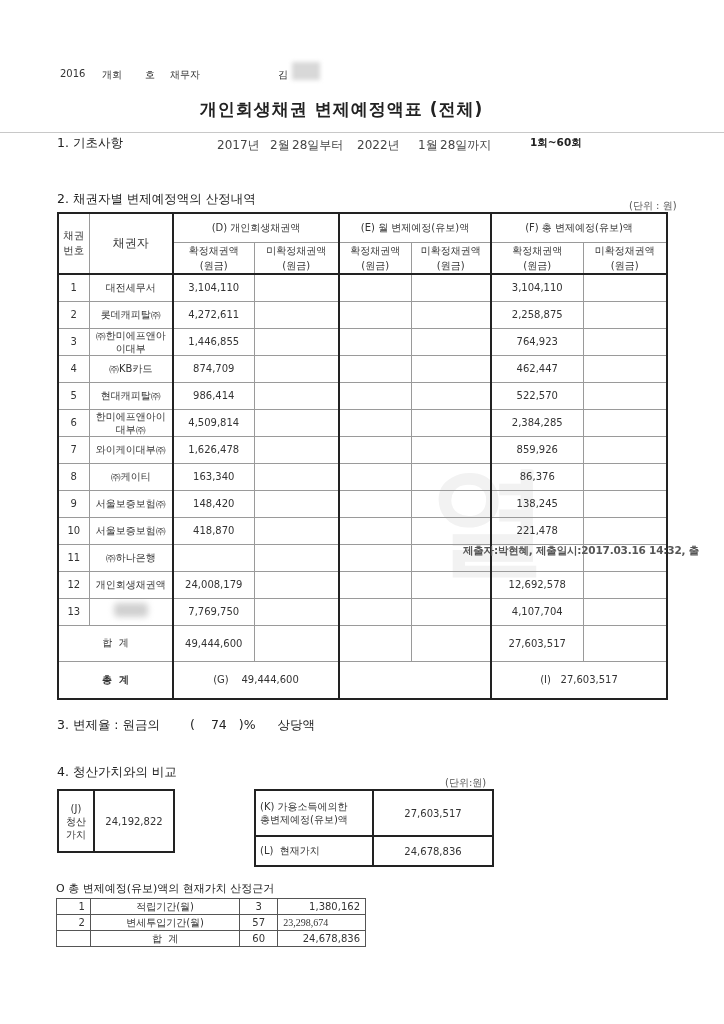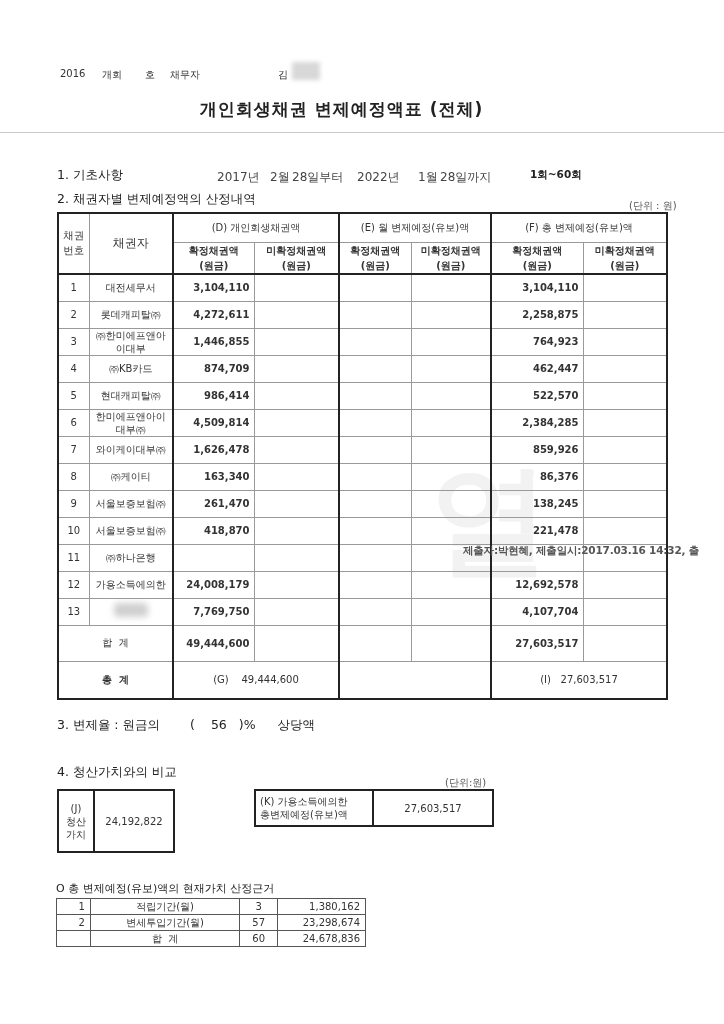"1. 기초사항" .sec1 span { margin-top: 32px -> none }
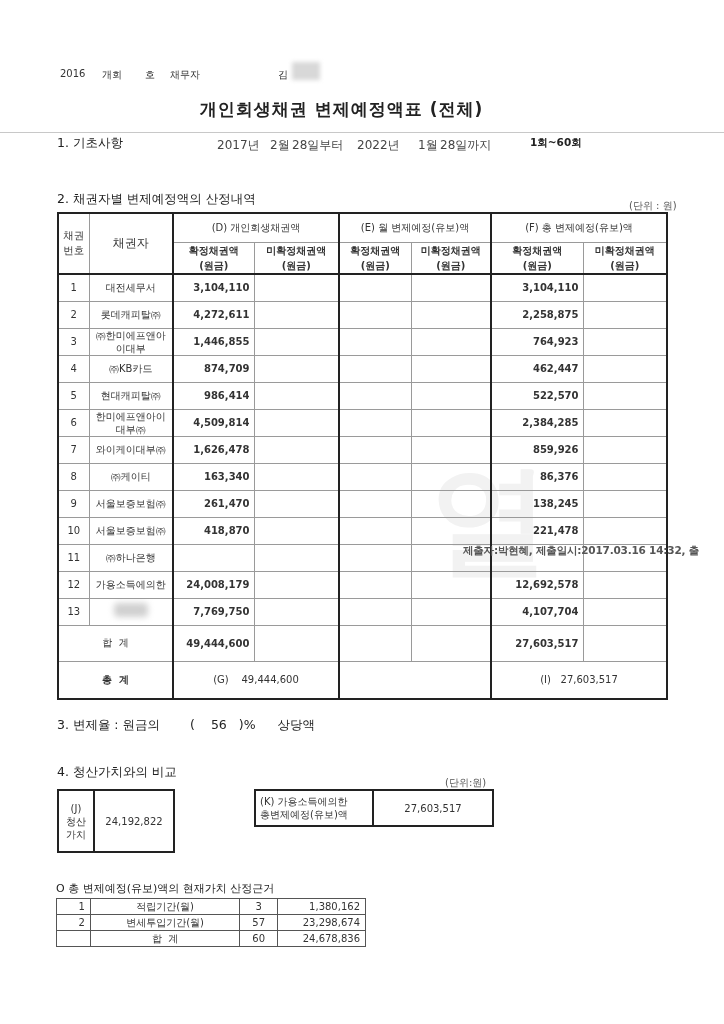"확정채권액" tr.head { font-weight: bold -> none }
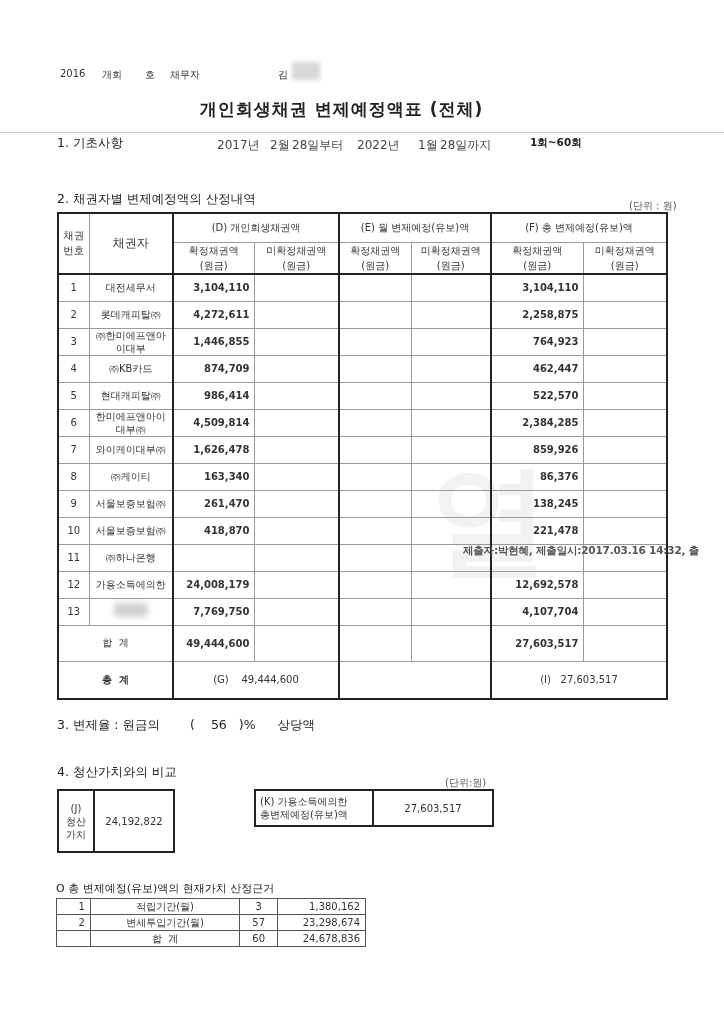"3,104,110" table.main td.num { font-weight: bold -> none; text-align: right -> center }
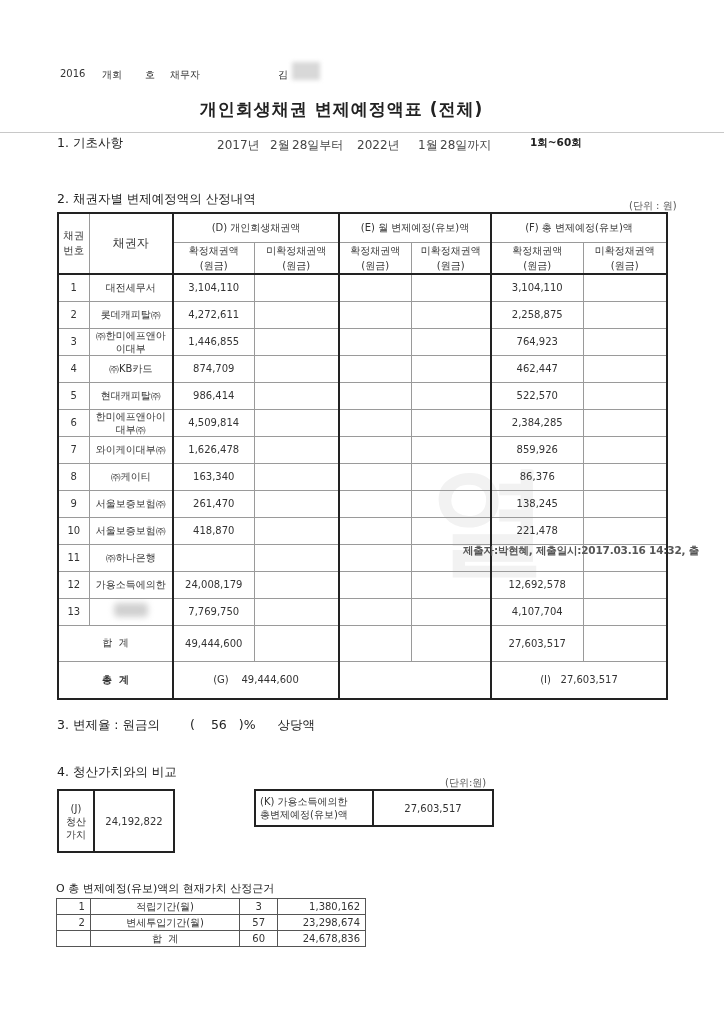"261,470" td.num { text: 261,470 -> 148,420 }
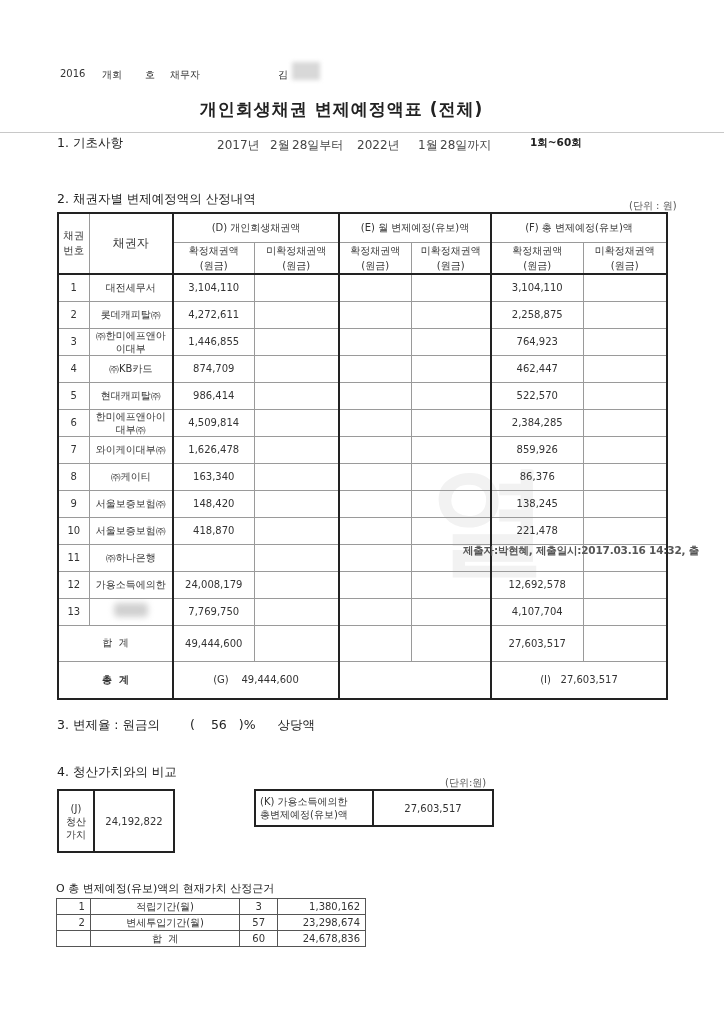"가용소득에의한" td.nm { text: 가용소득에의한 -> 개인회생채권액 }
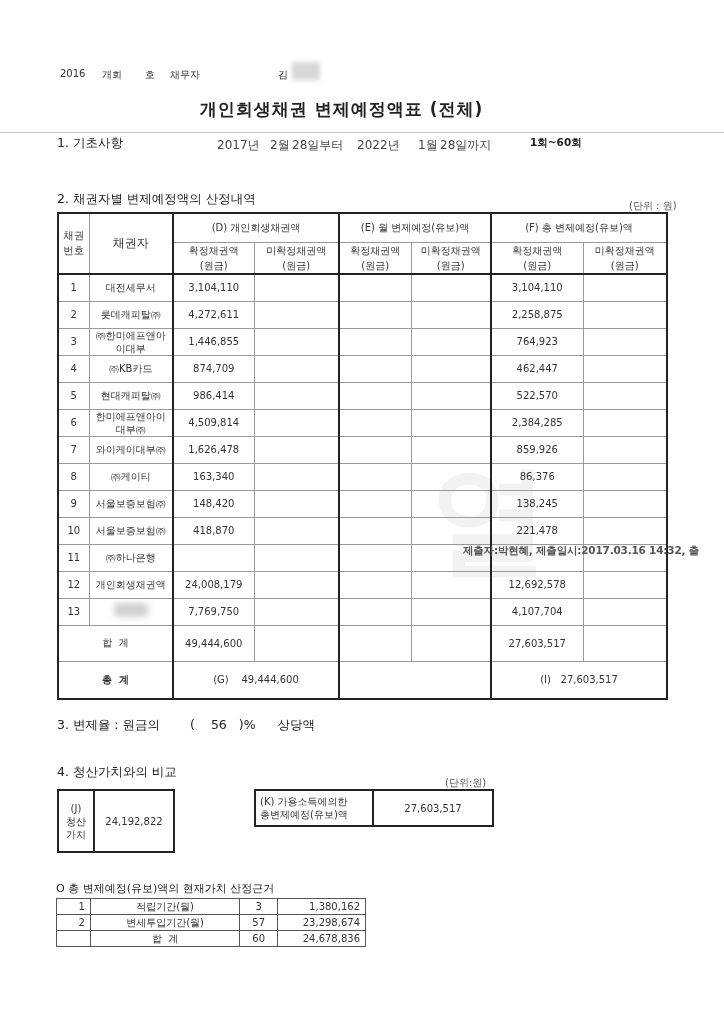"56" span { text: 56 -> 74 }
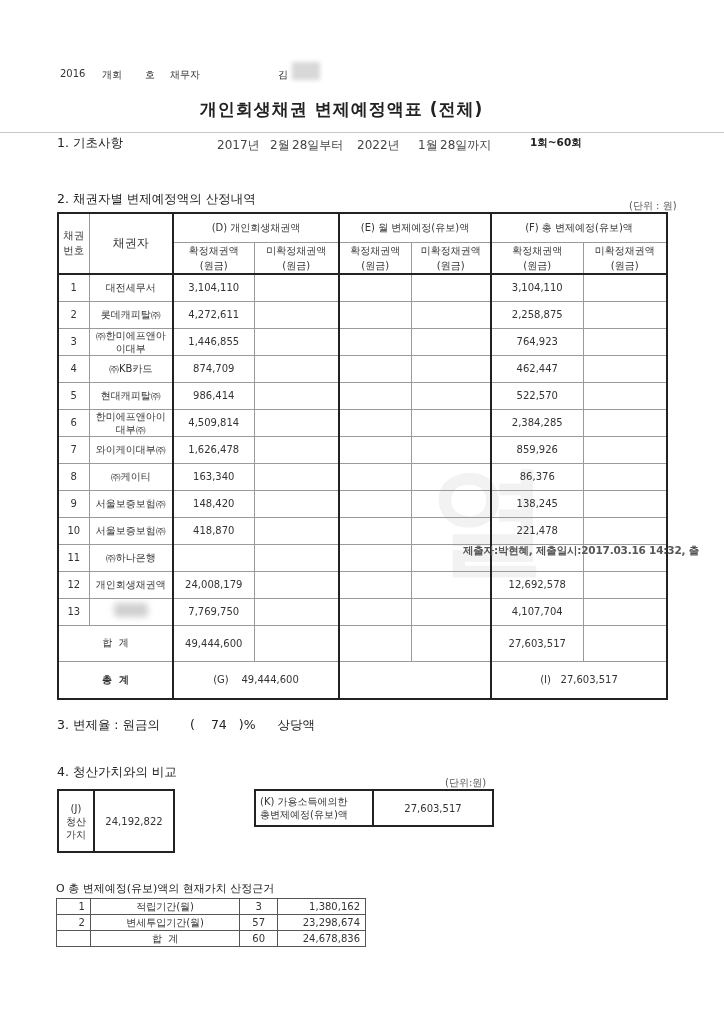"(K) 가용소득에의한" tr { height: 36px -> 46px }
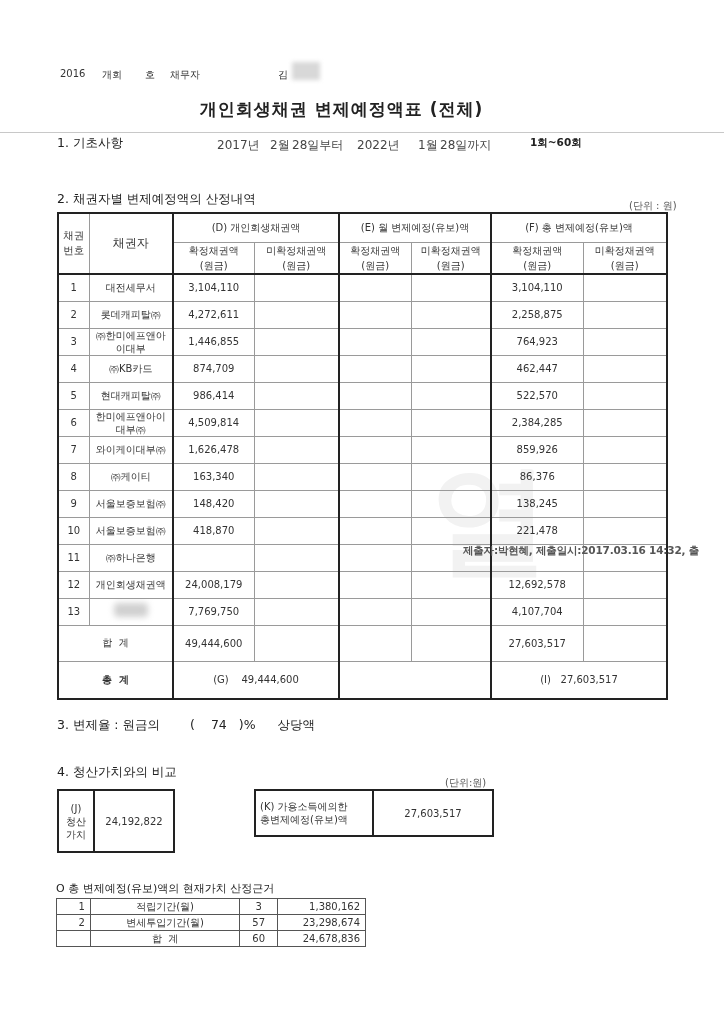"(L) 현재가치" tr { html: none -> <tr> <td>(L) 현재가치</td> <td>24,678,836</td> </tr> }
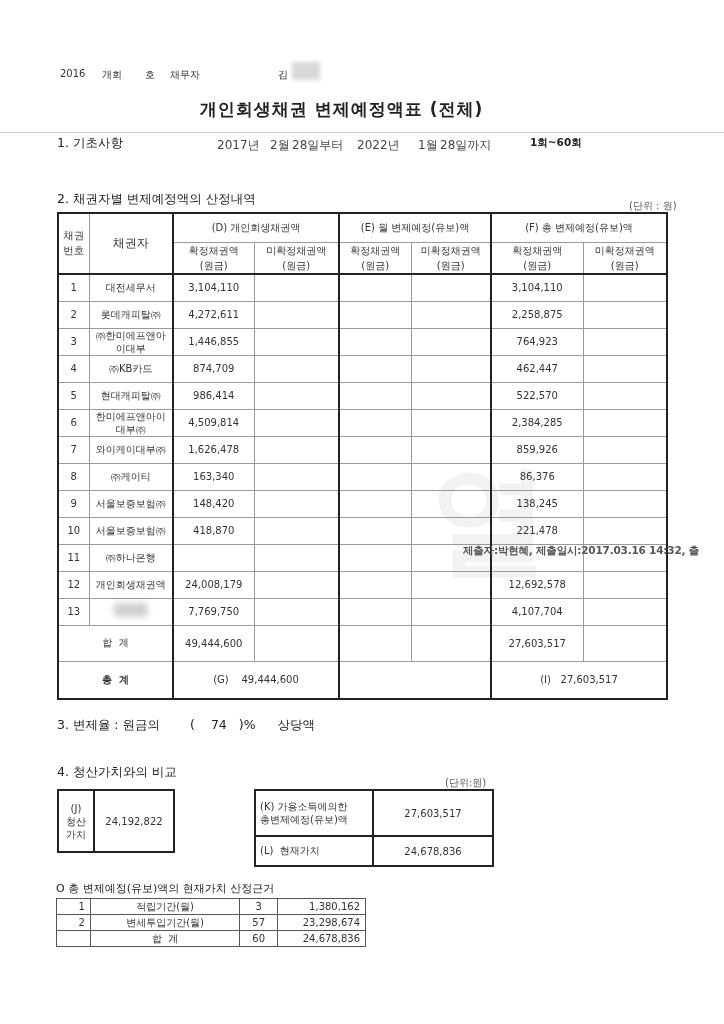"23,298,674" td { font-family: none -> Liberation Serif, serif; text-align: right -> left }
